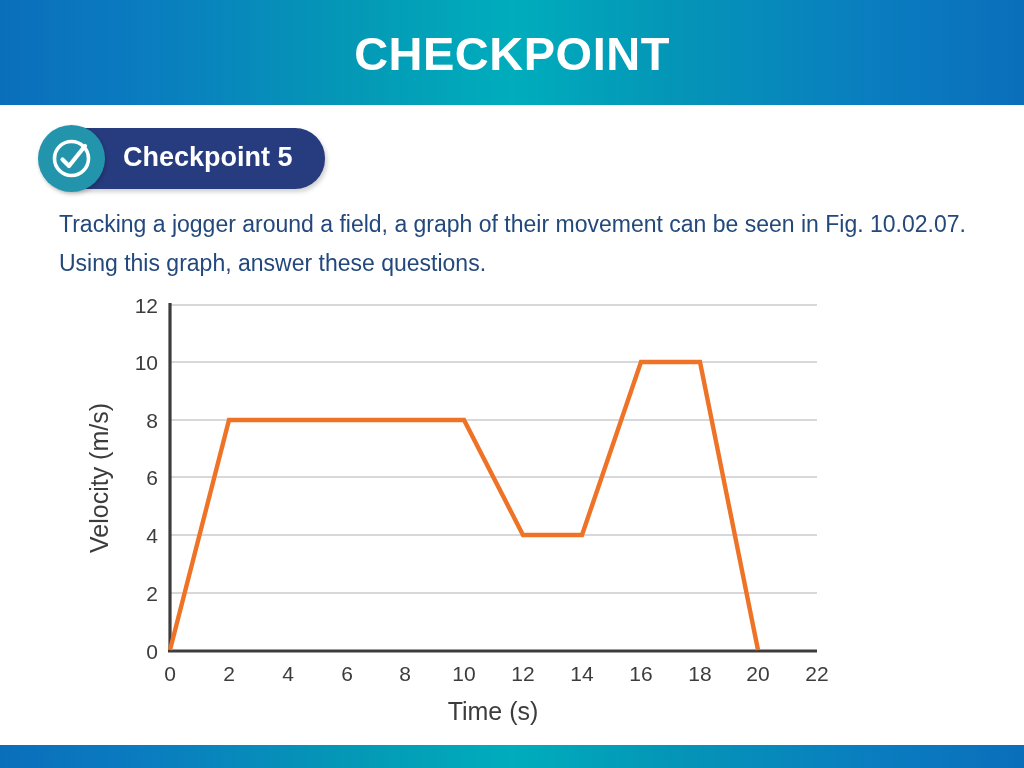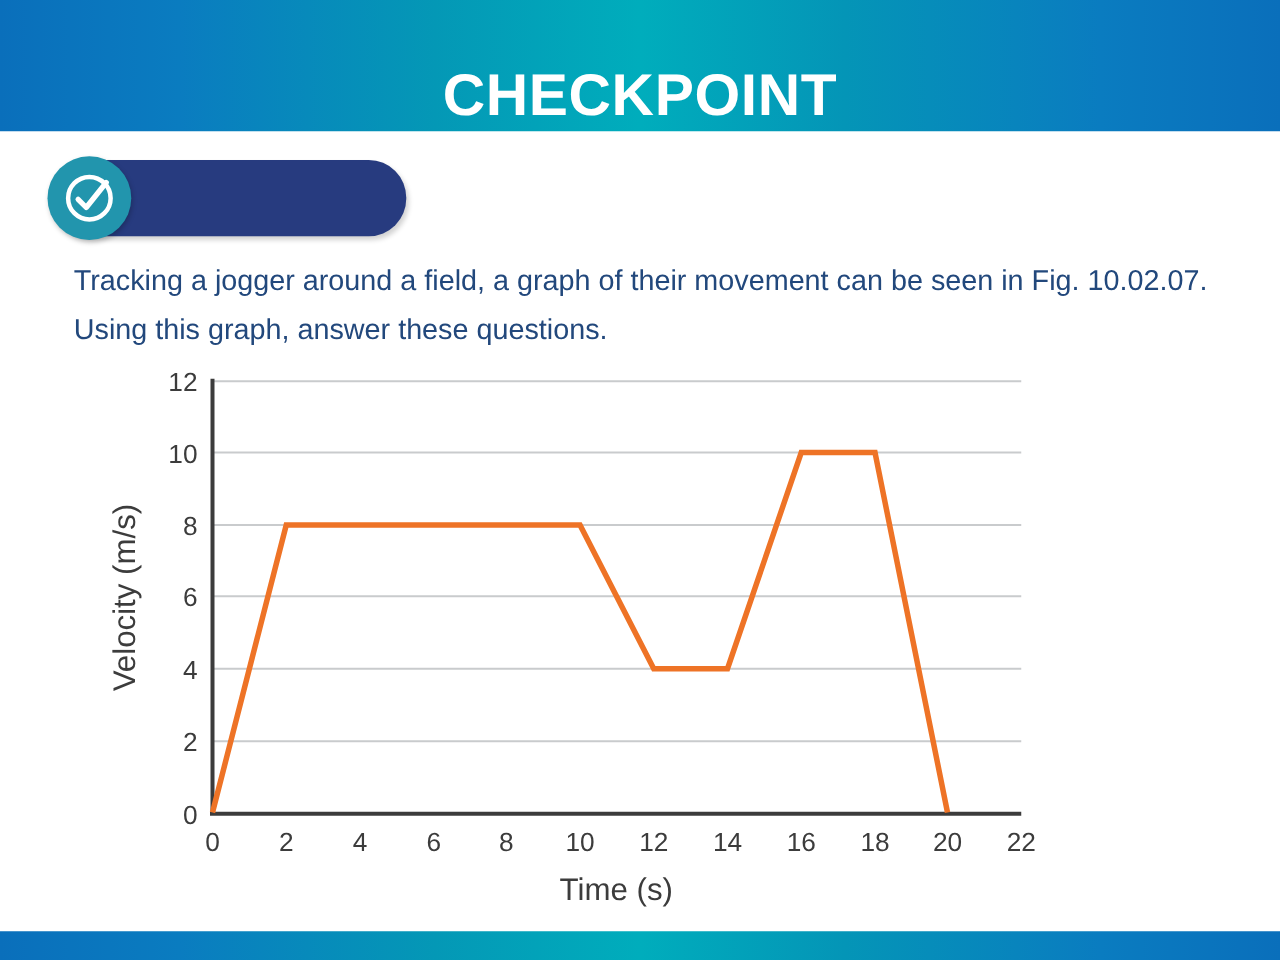"CHECKPOINT" #banner-title { margin-top: 22px -> none }
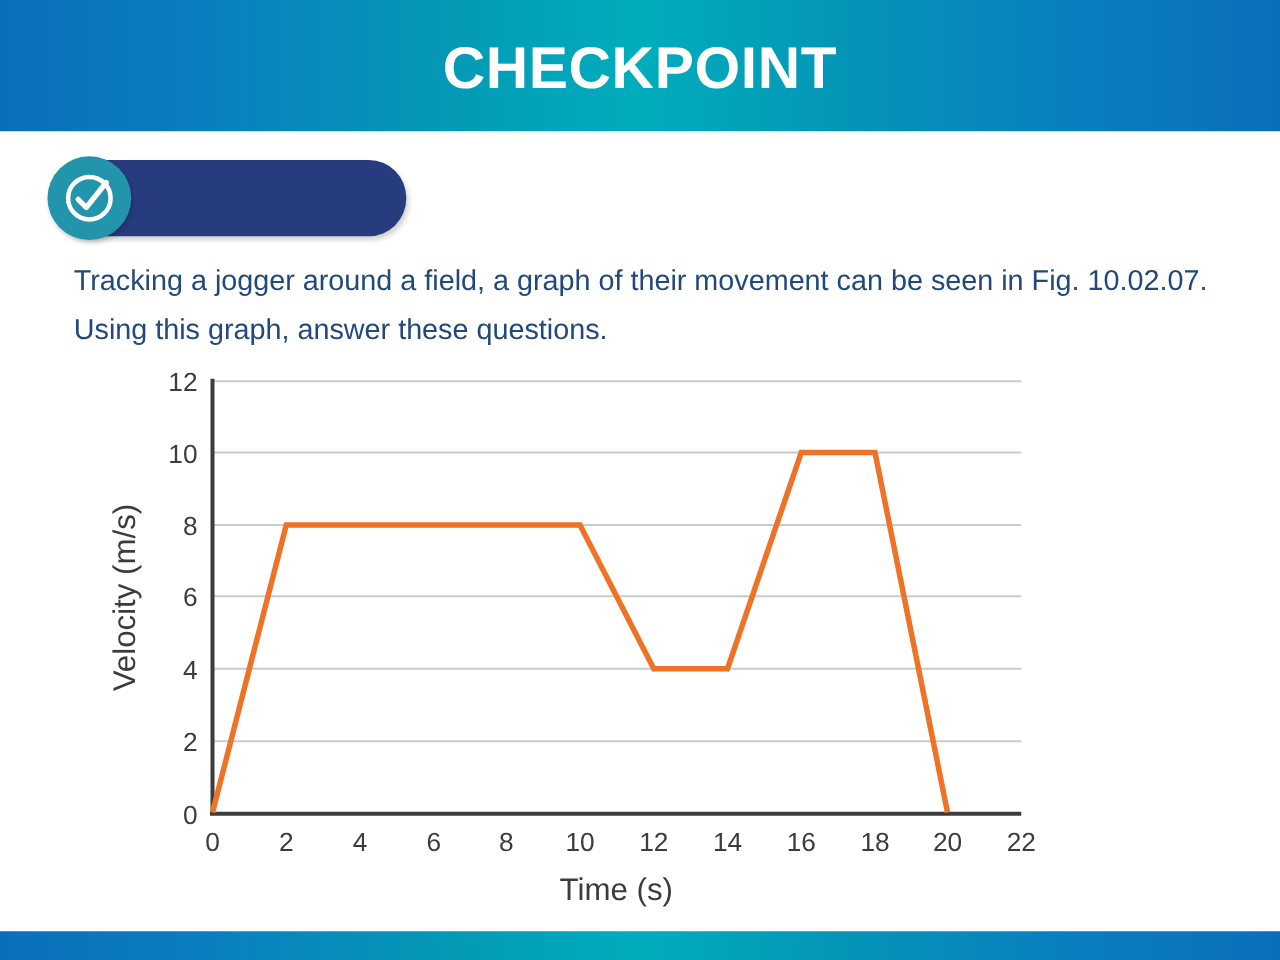"Checkpoint 5" div { html: none -> <div>Checkpoint 5</div> }
